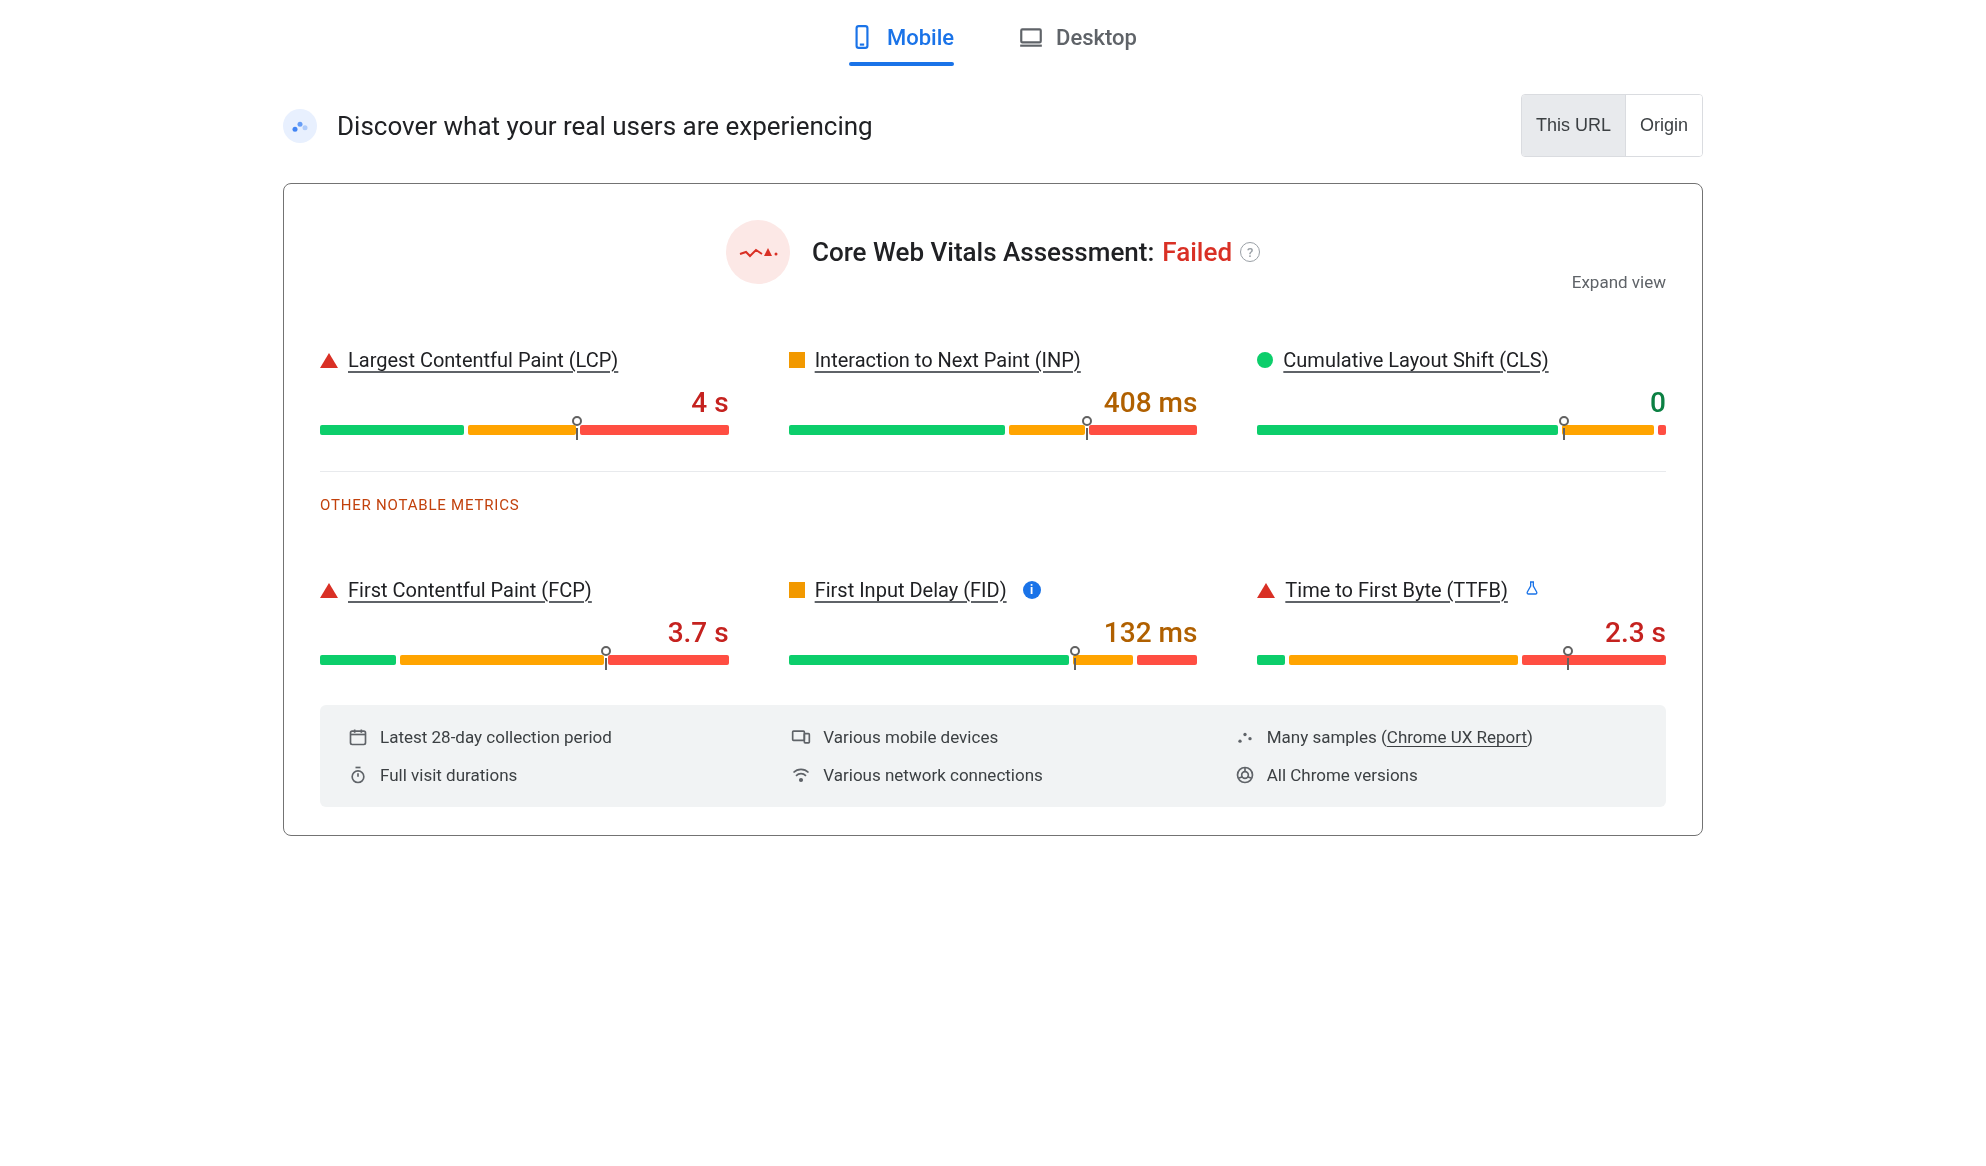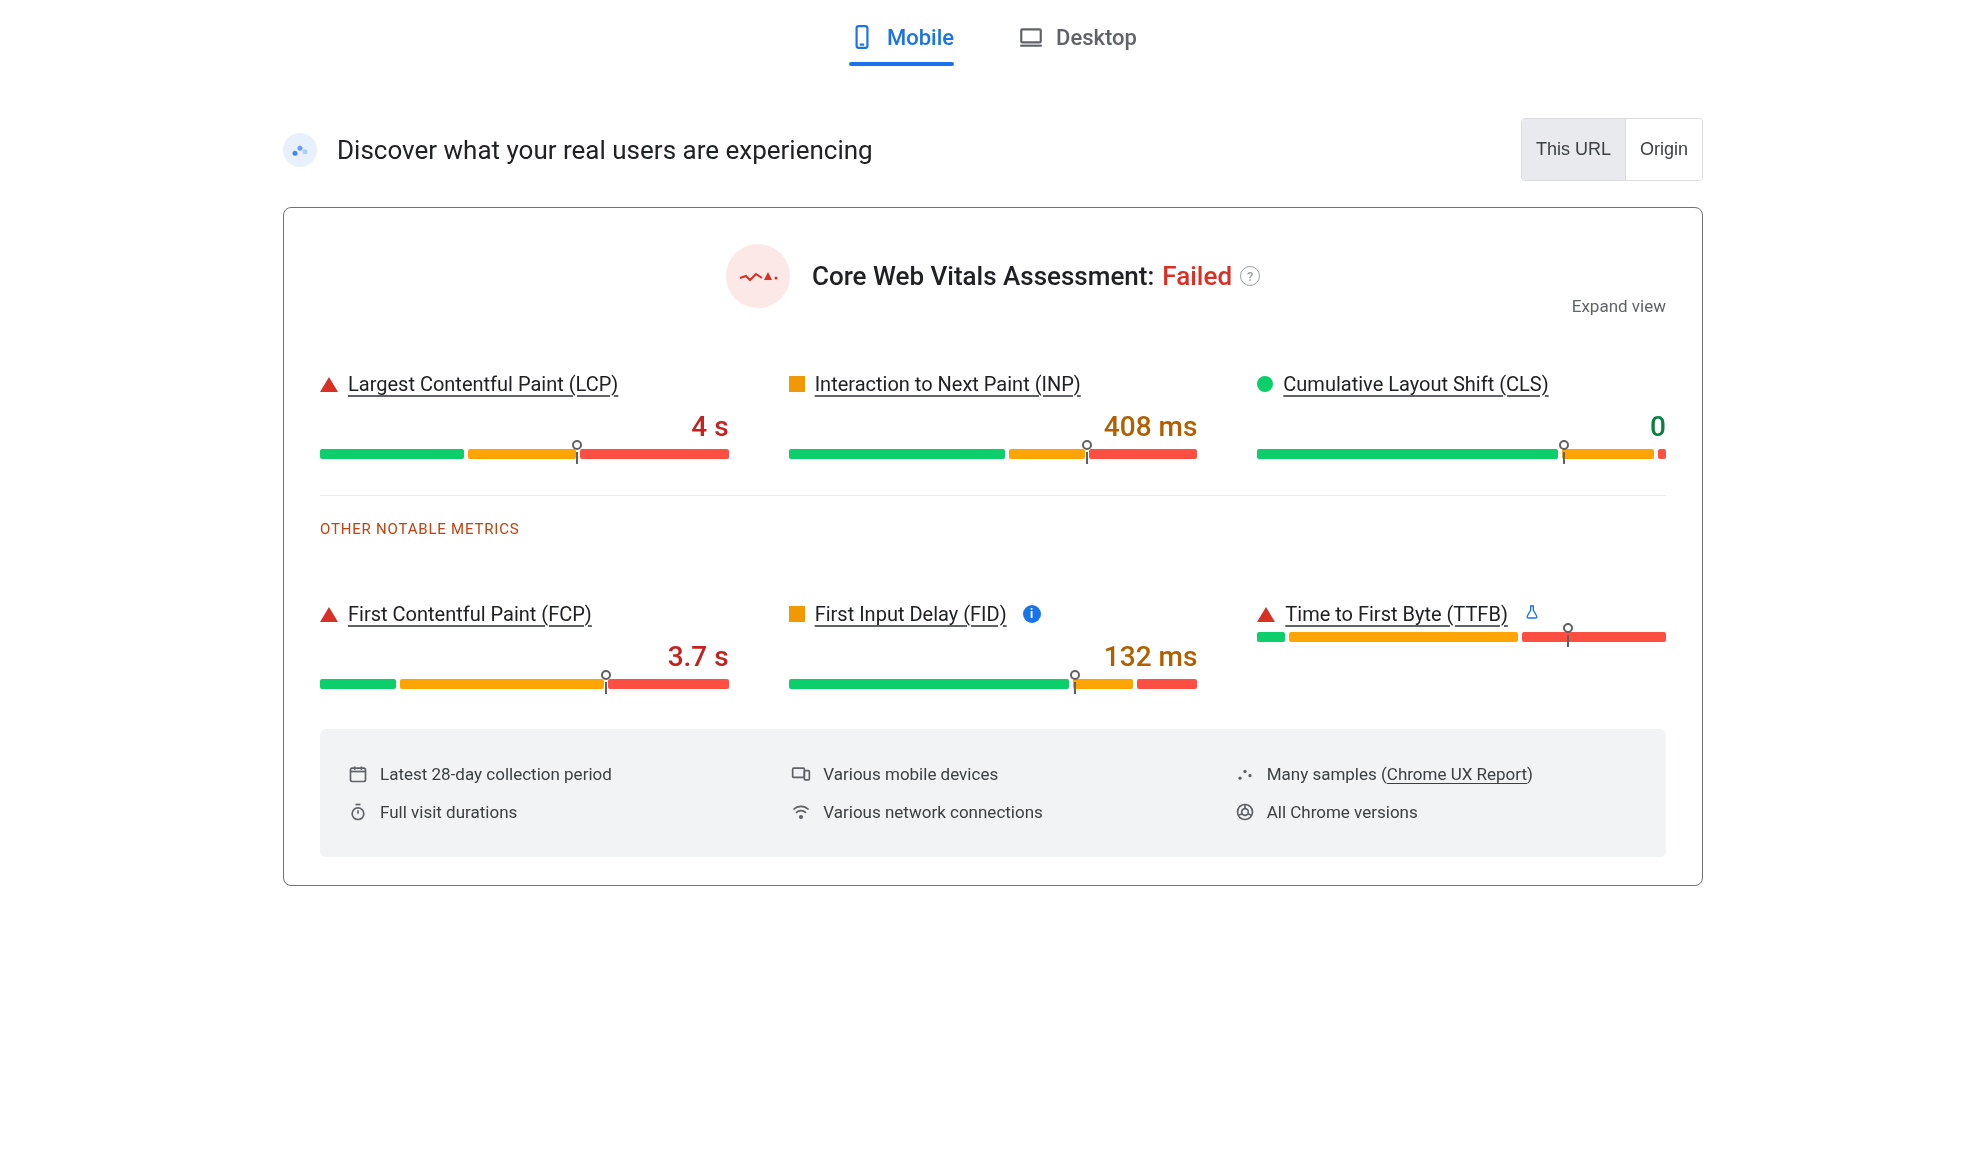"Discover what your real users" .header-row { margin-top: 52px -> 28px }
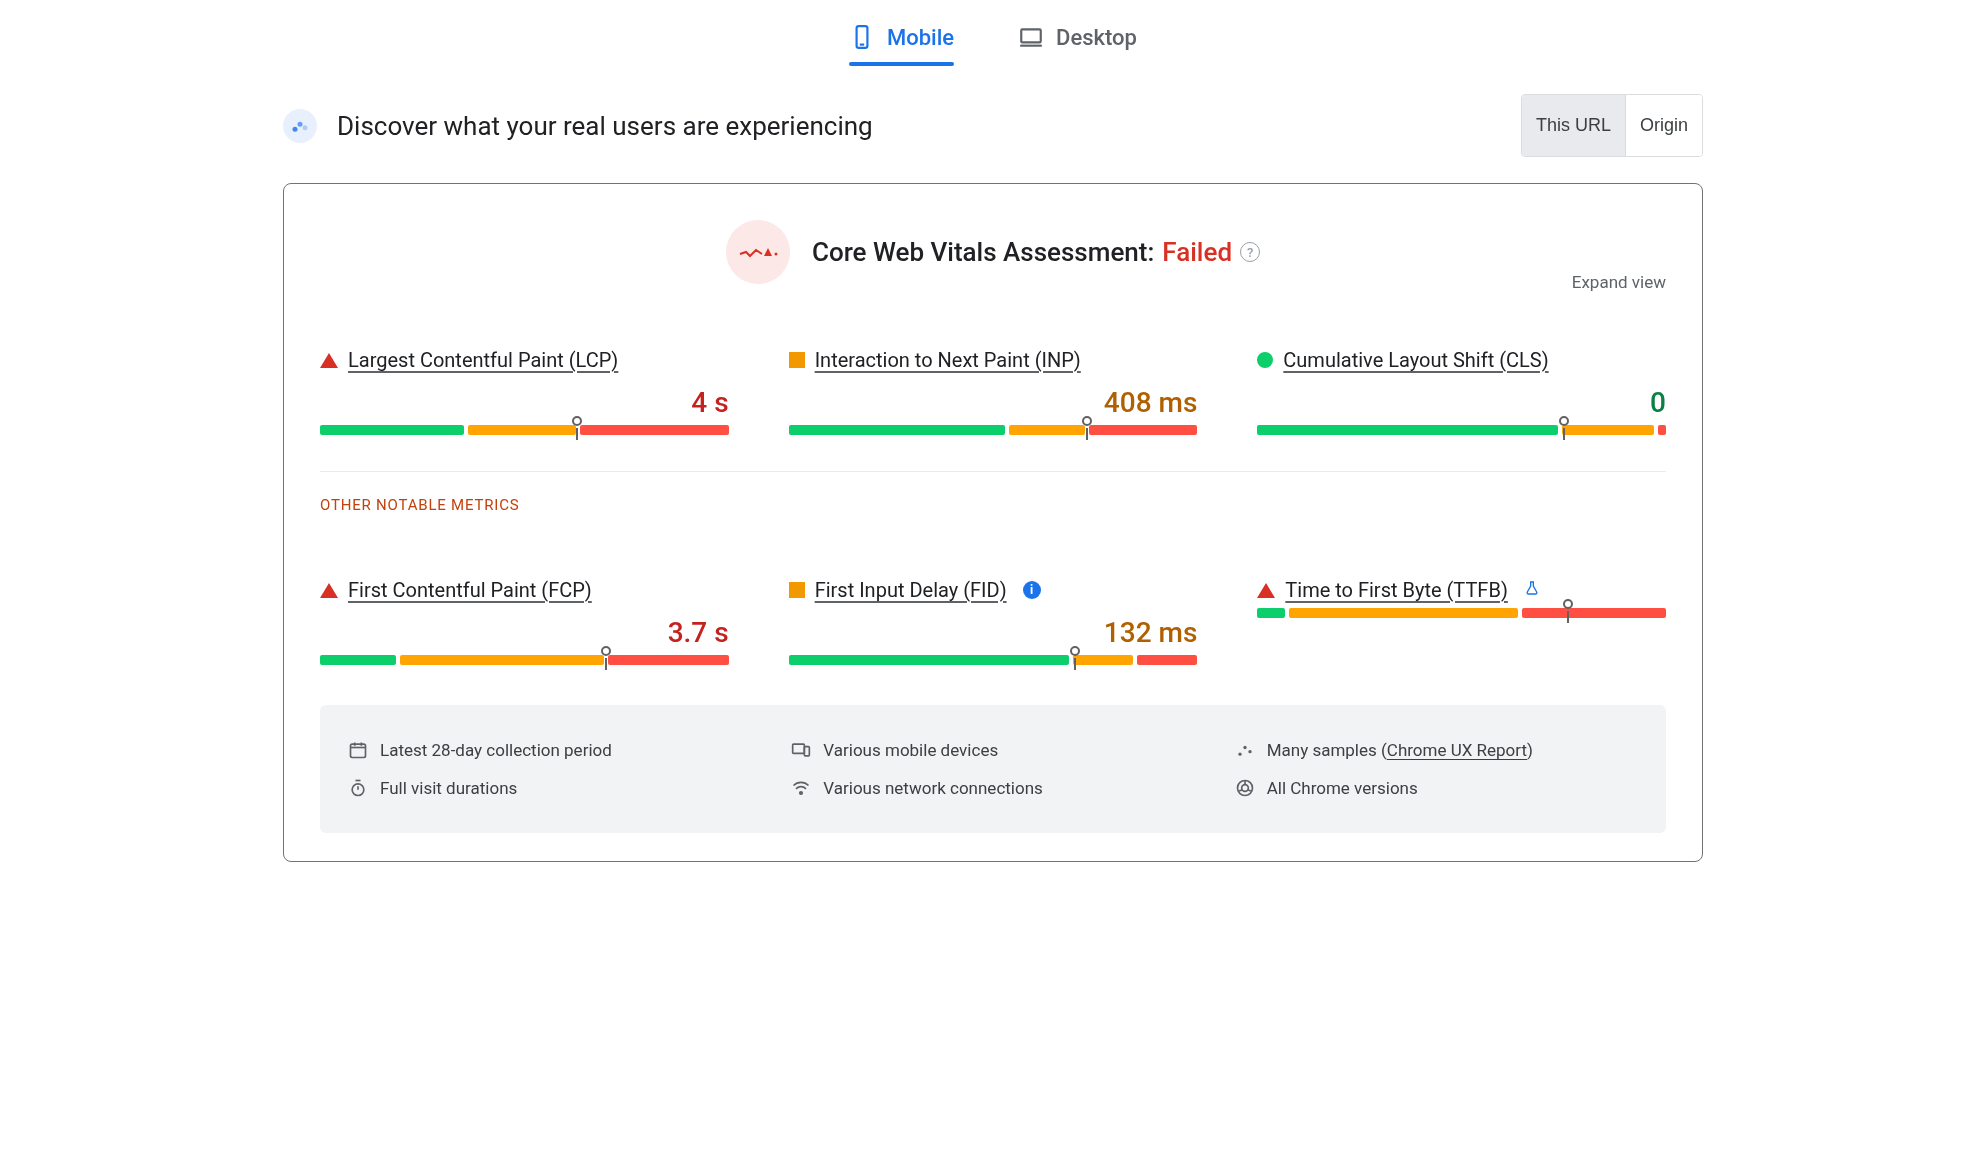"2.3 s" div.m-value { html: none -> <div>2.3 s</div> }
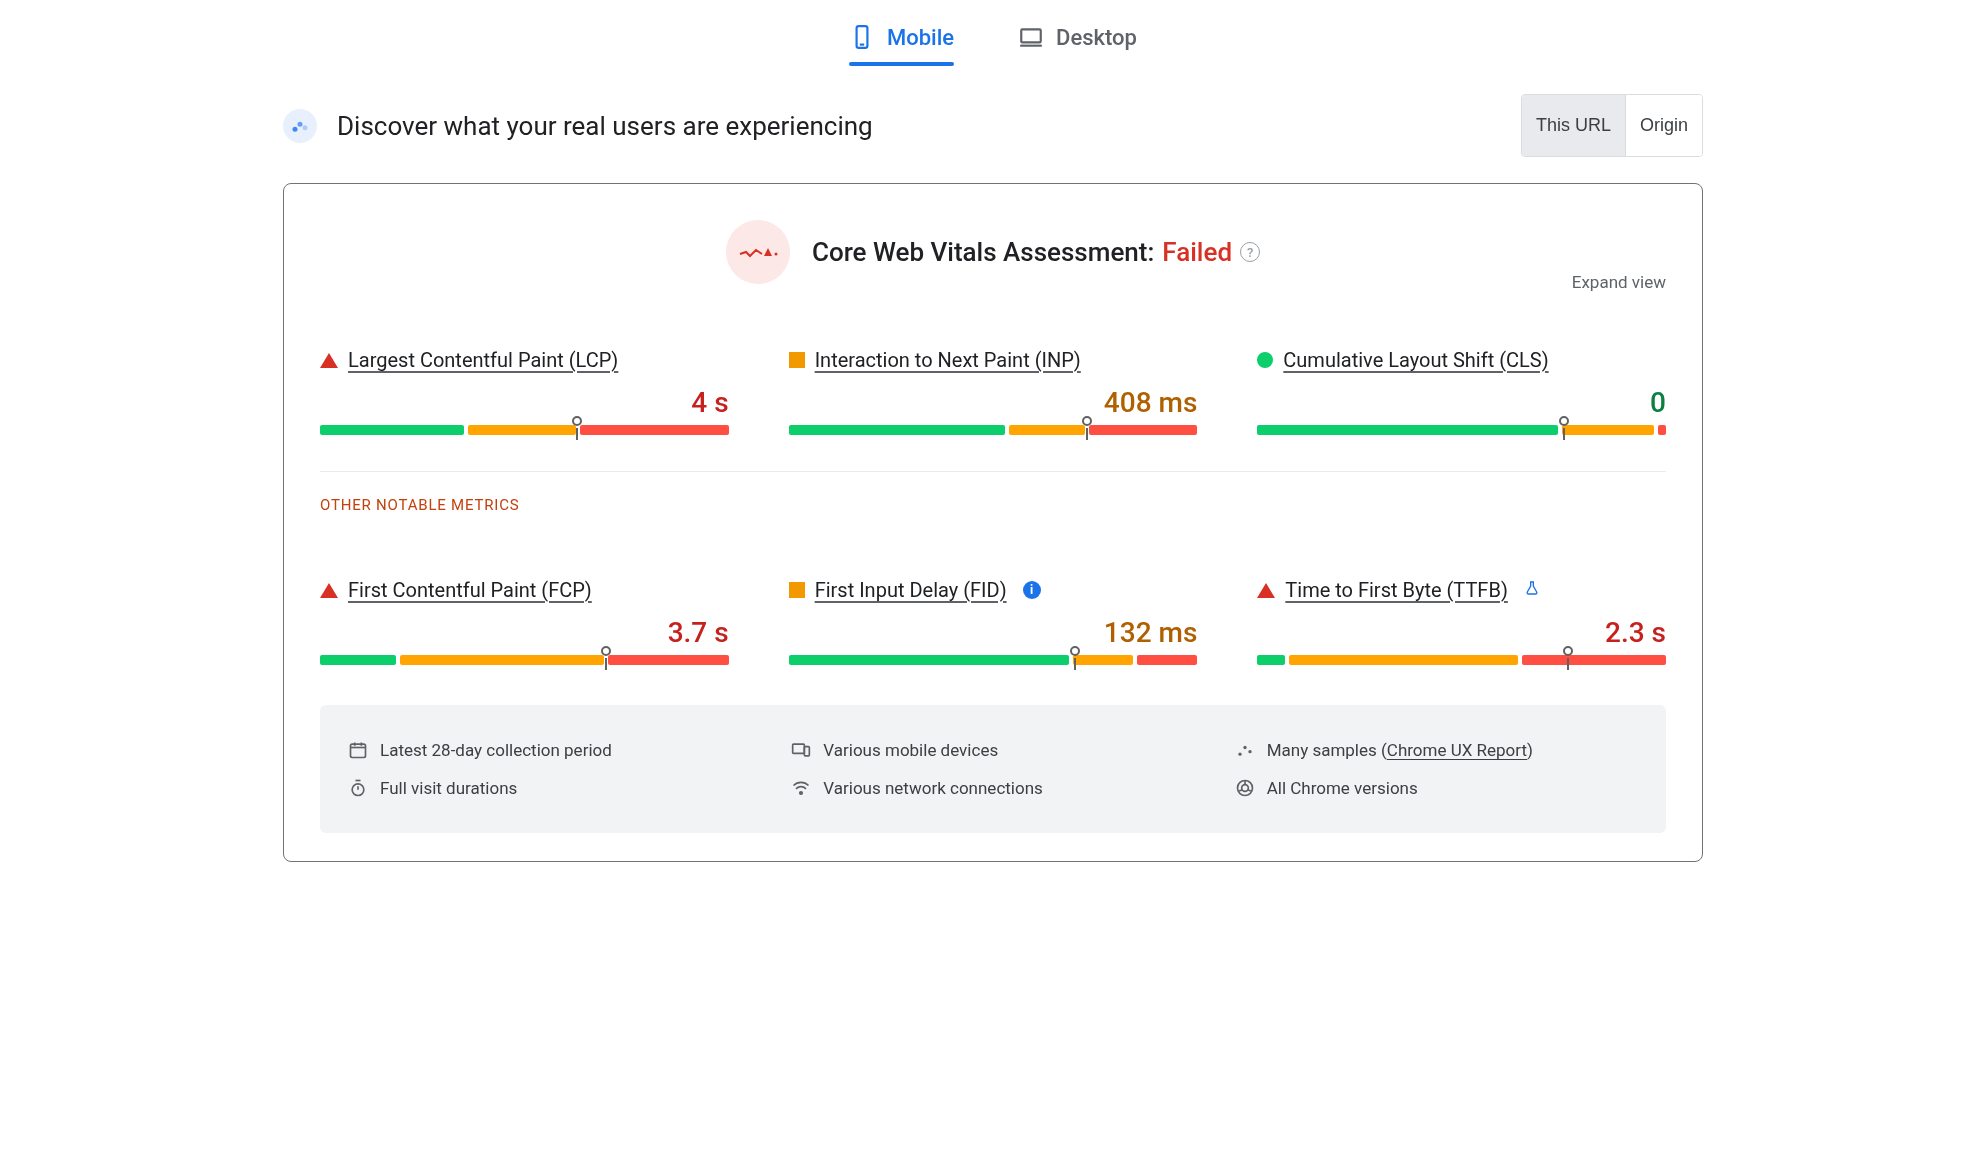"Latest 28-day collection period" .info-grid { padding: 35px 28px -> 22px 28px }
